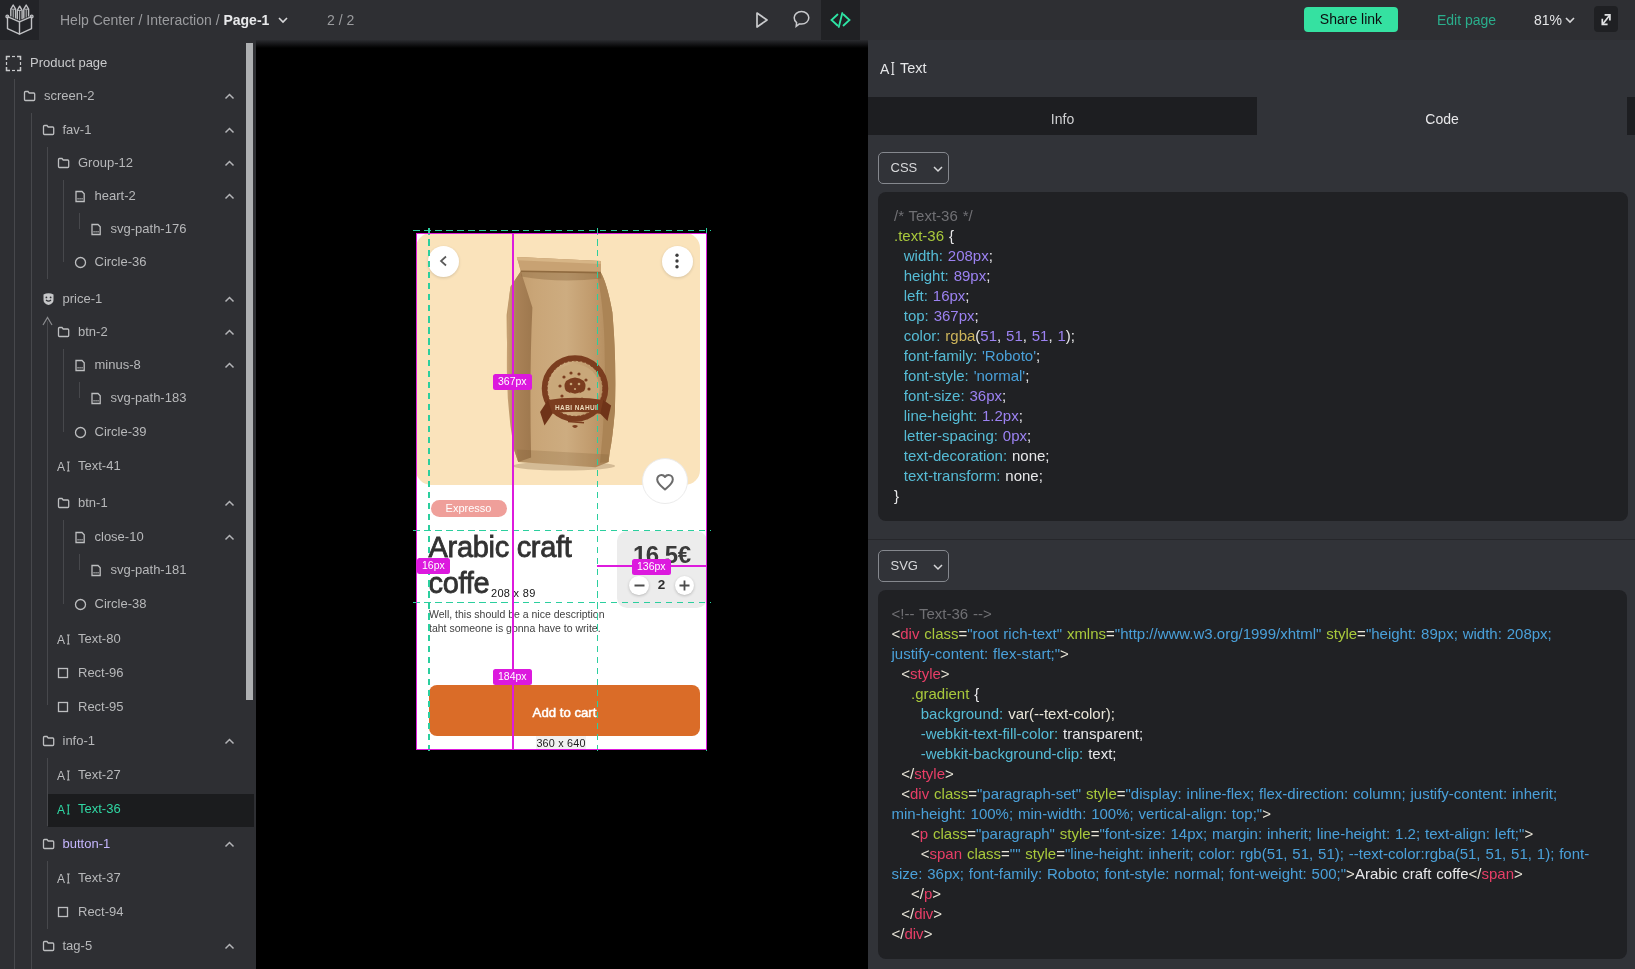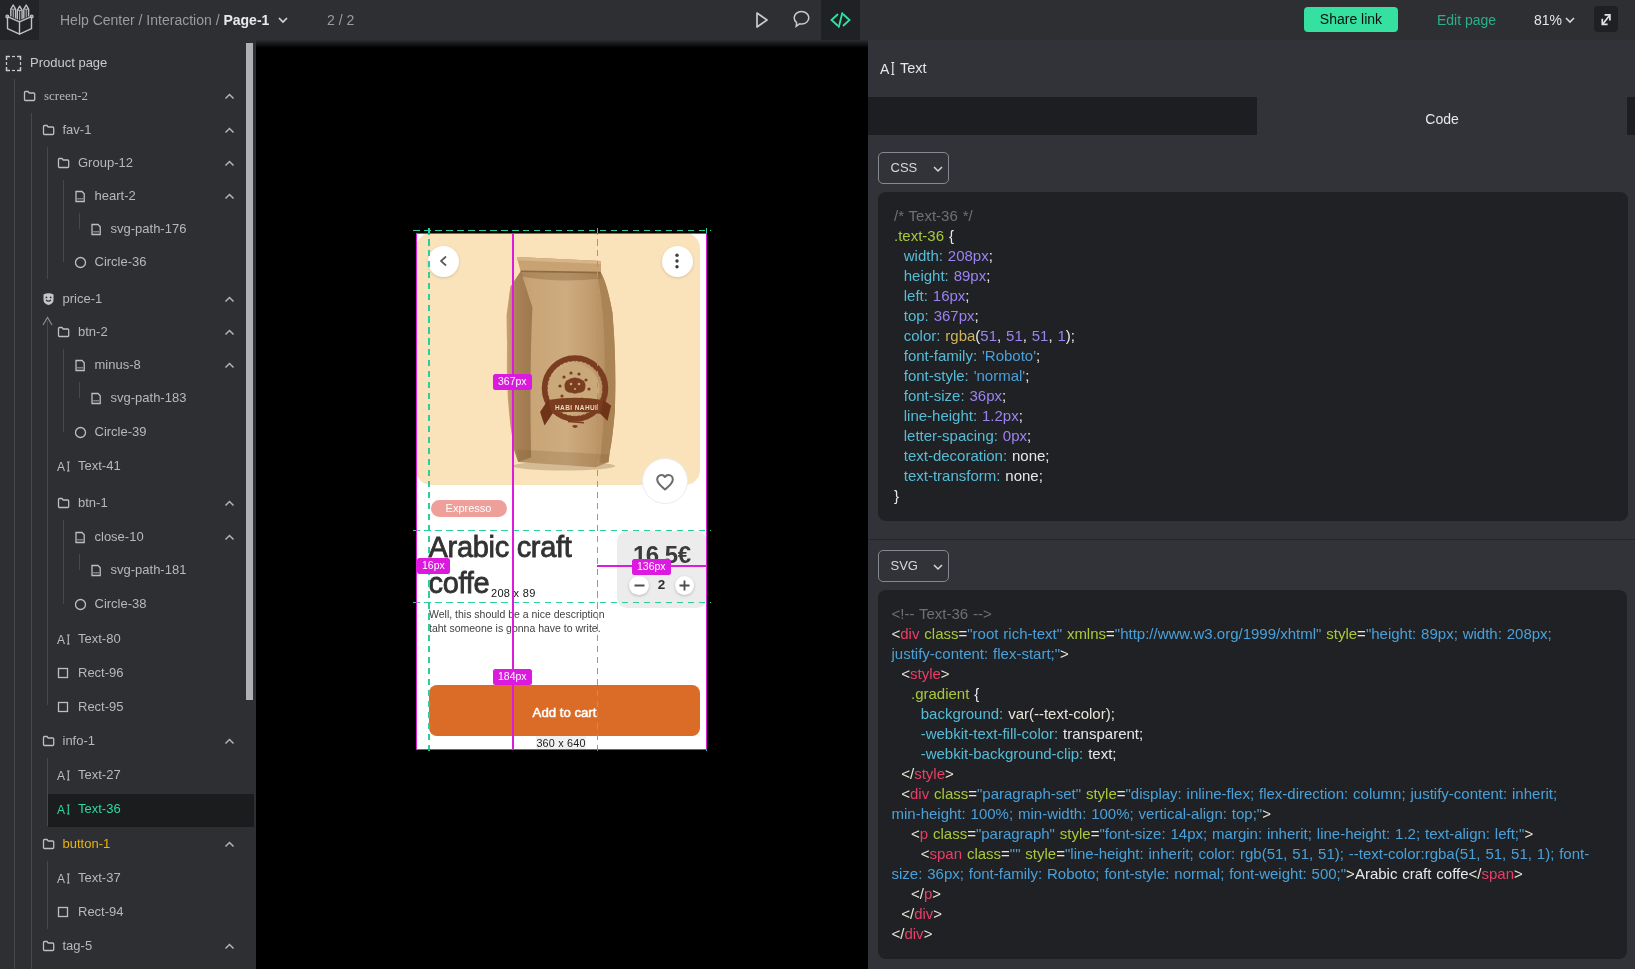"screen-2" div.row { font-family: Liberation Serif, serif -> none }
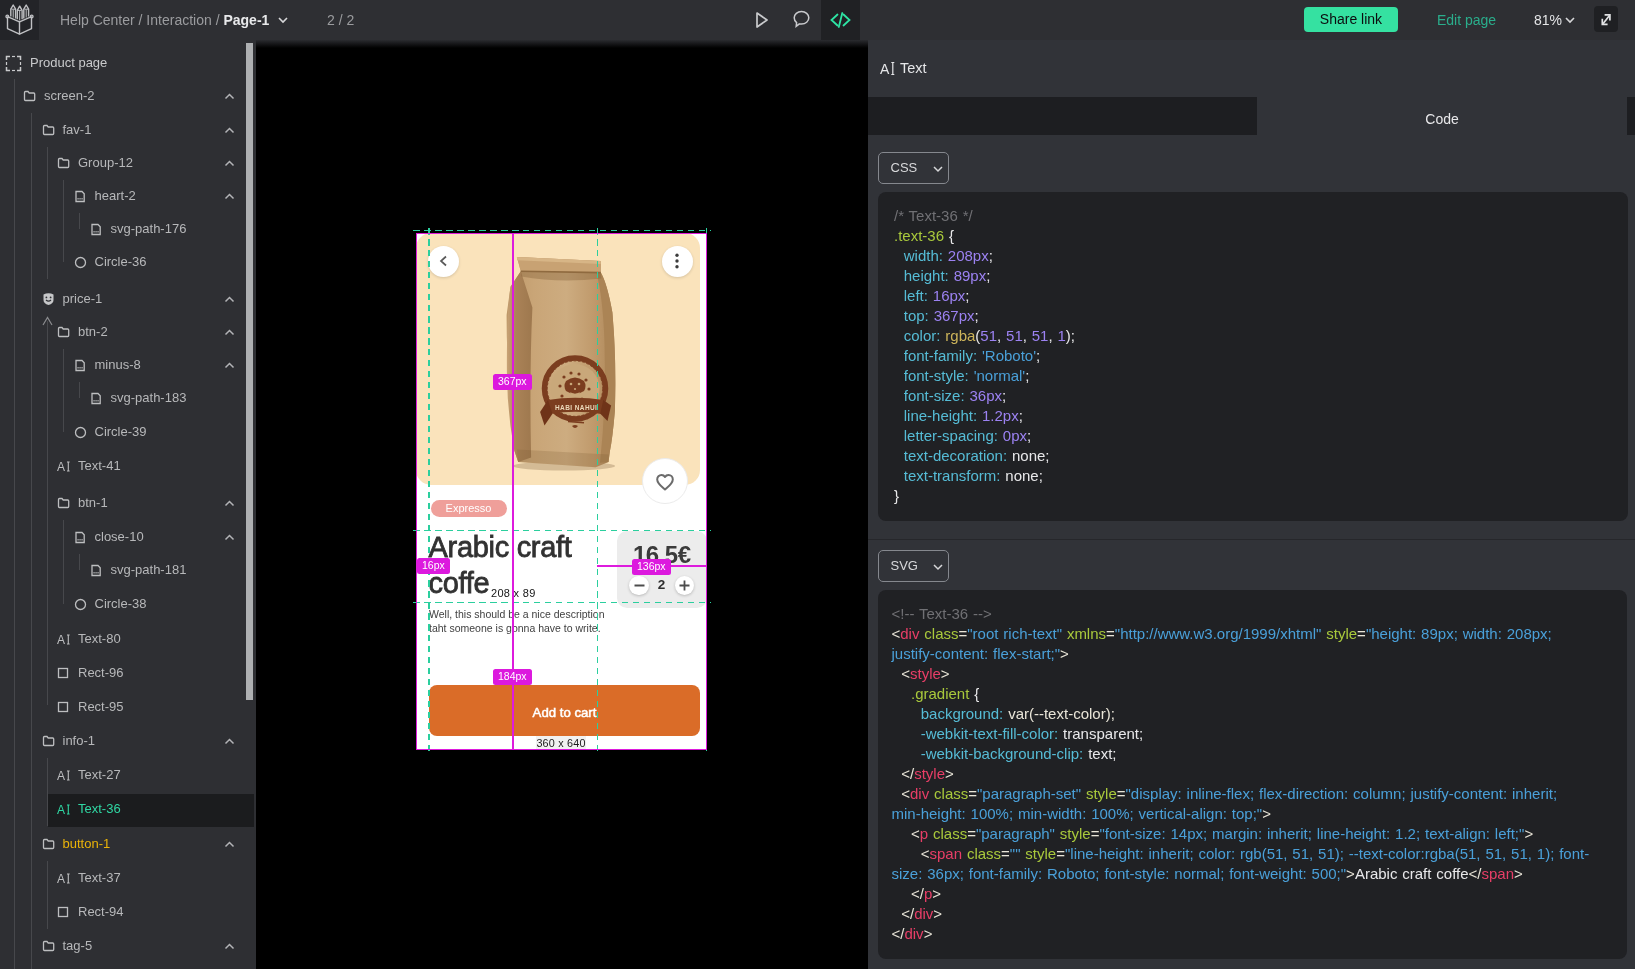"Info" div.abs { html: none -> <div>Info</div> }
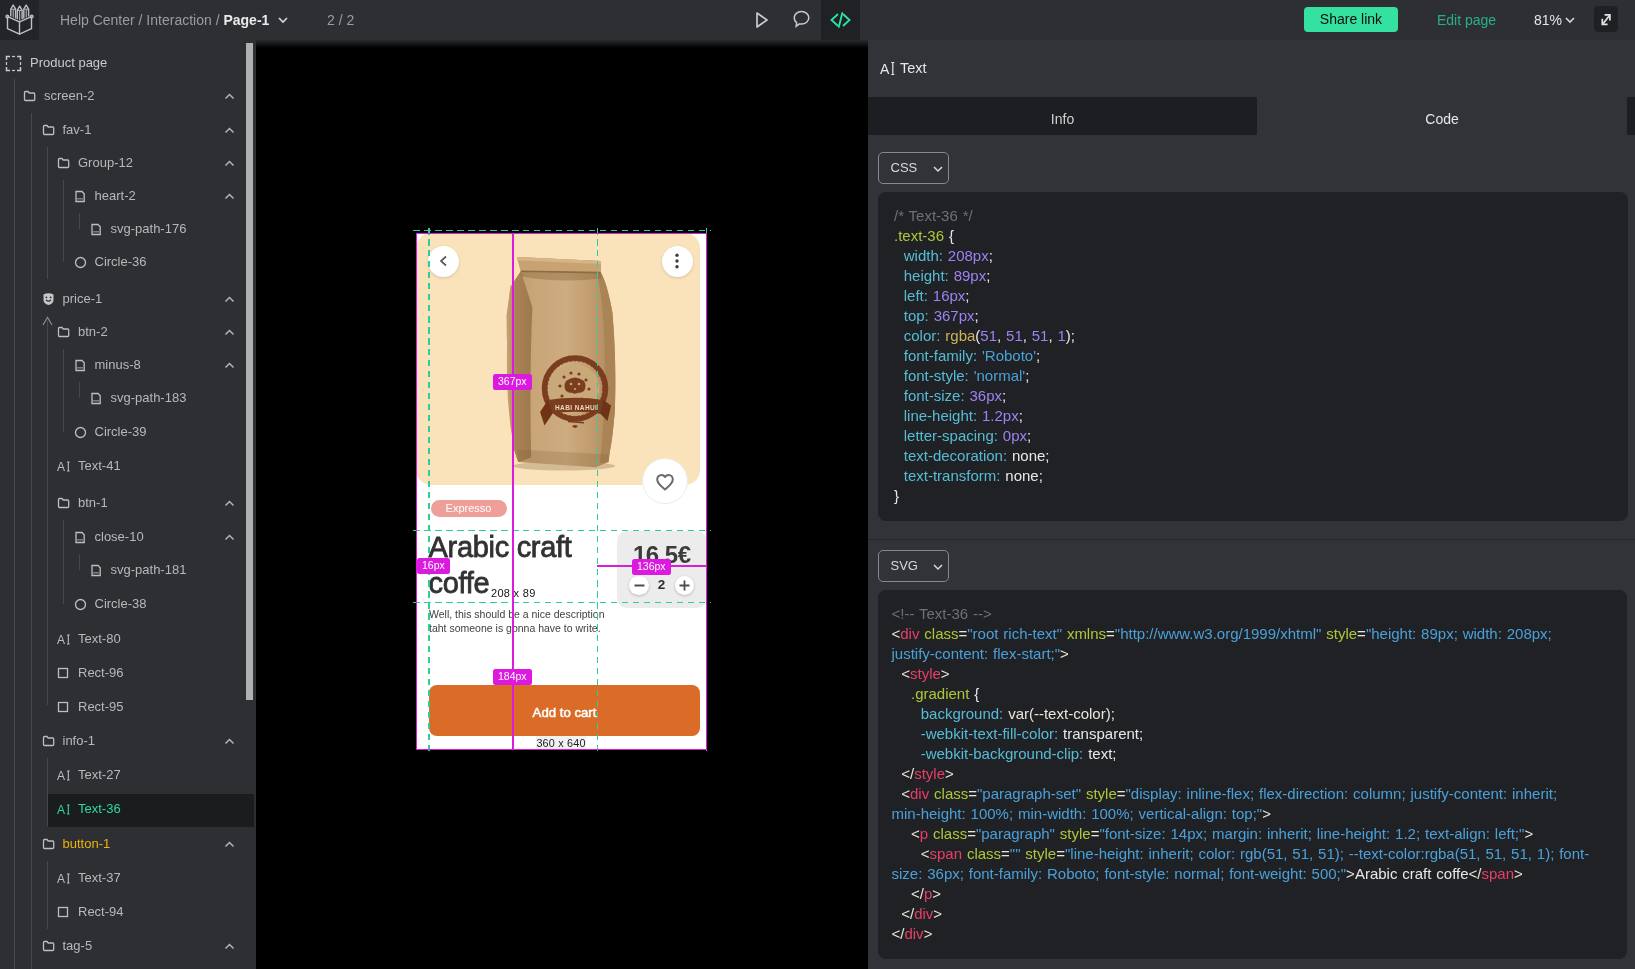"button-1" span { color: #eab308 -> #c4b5fd }
